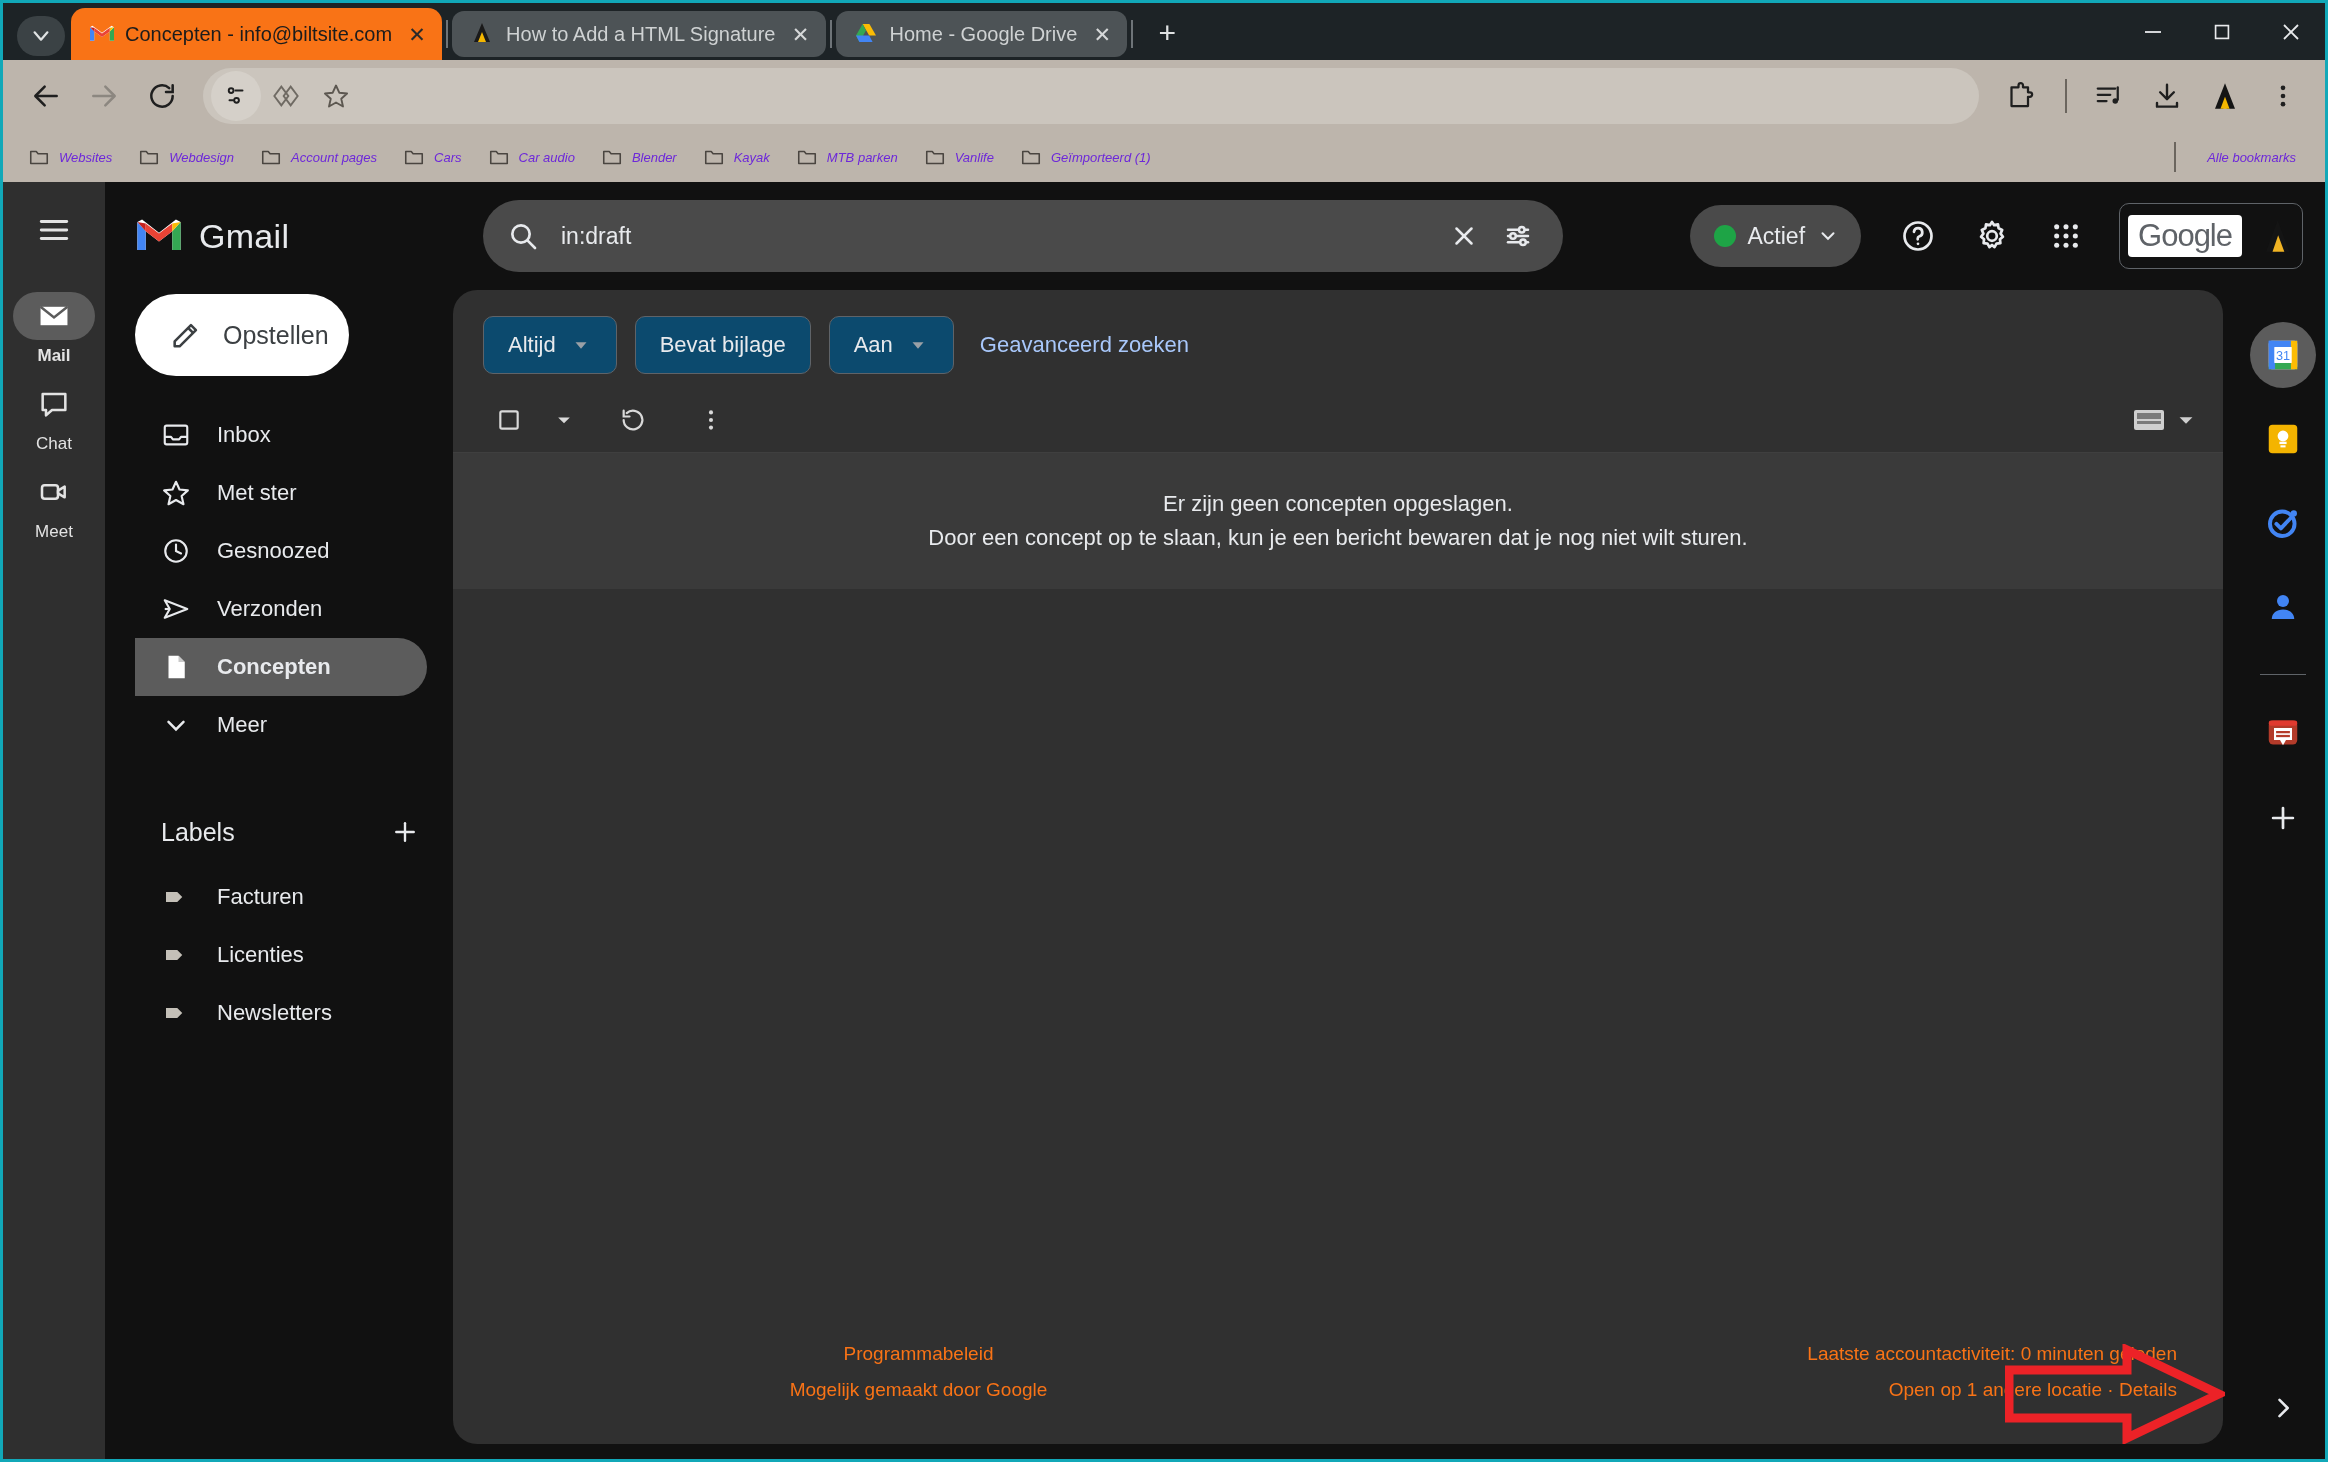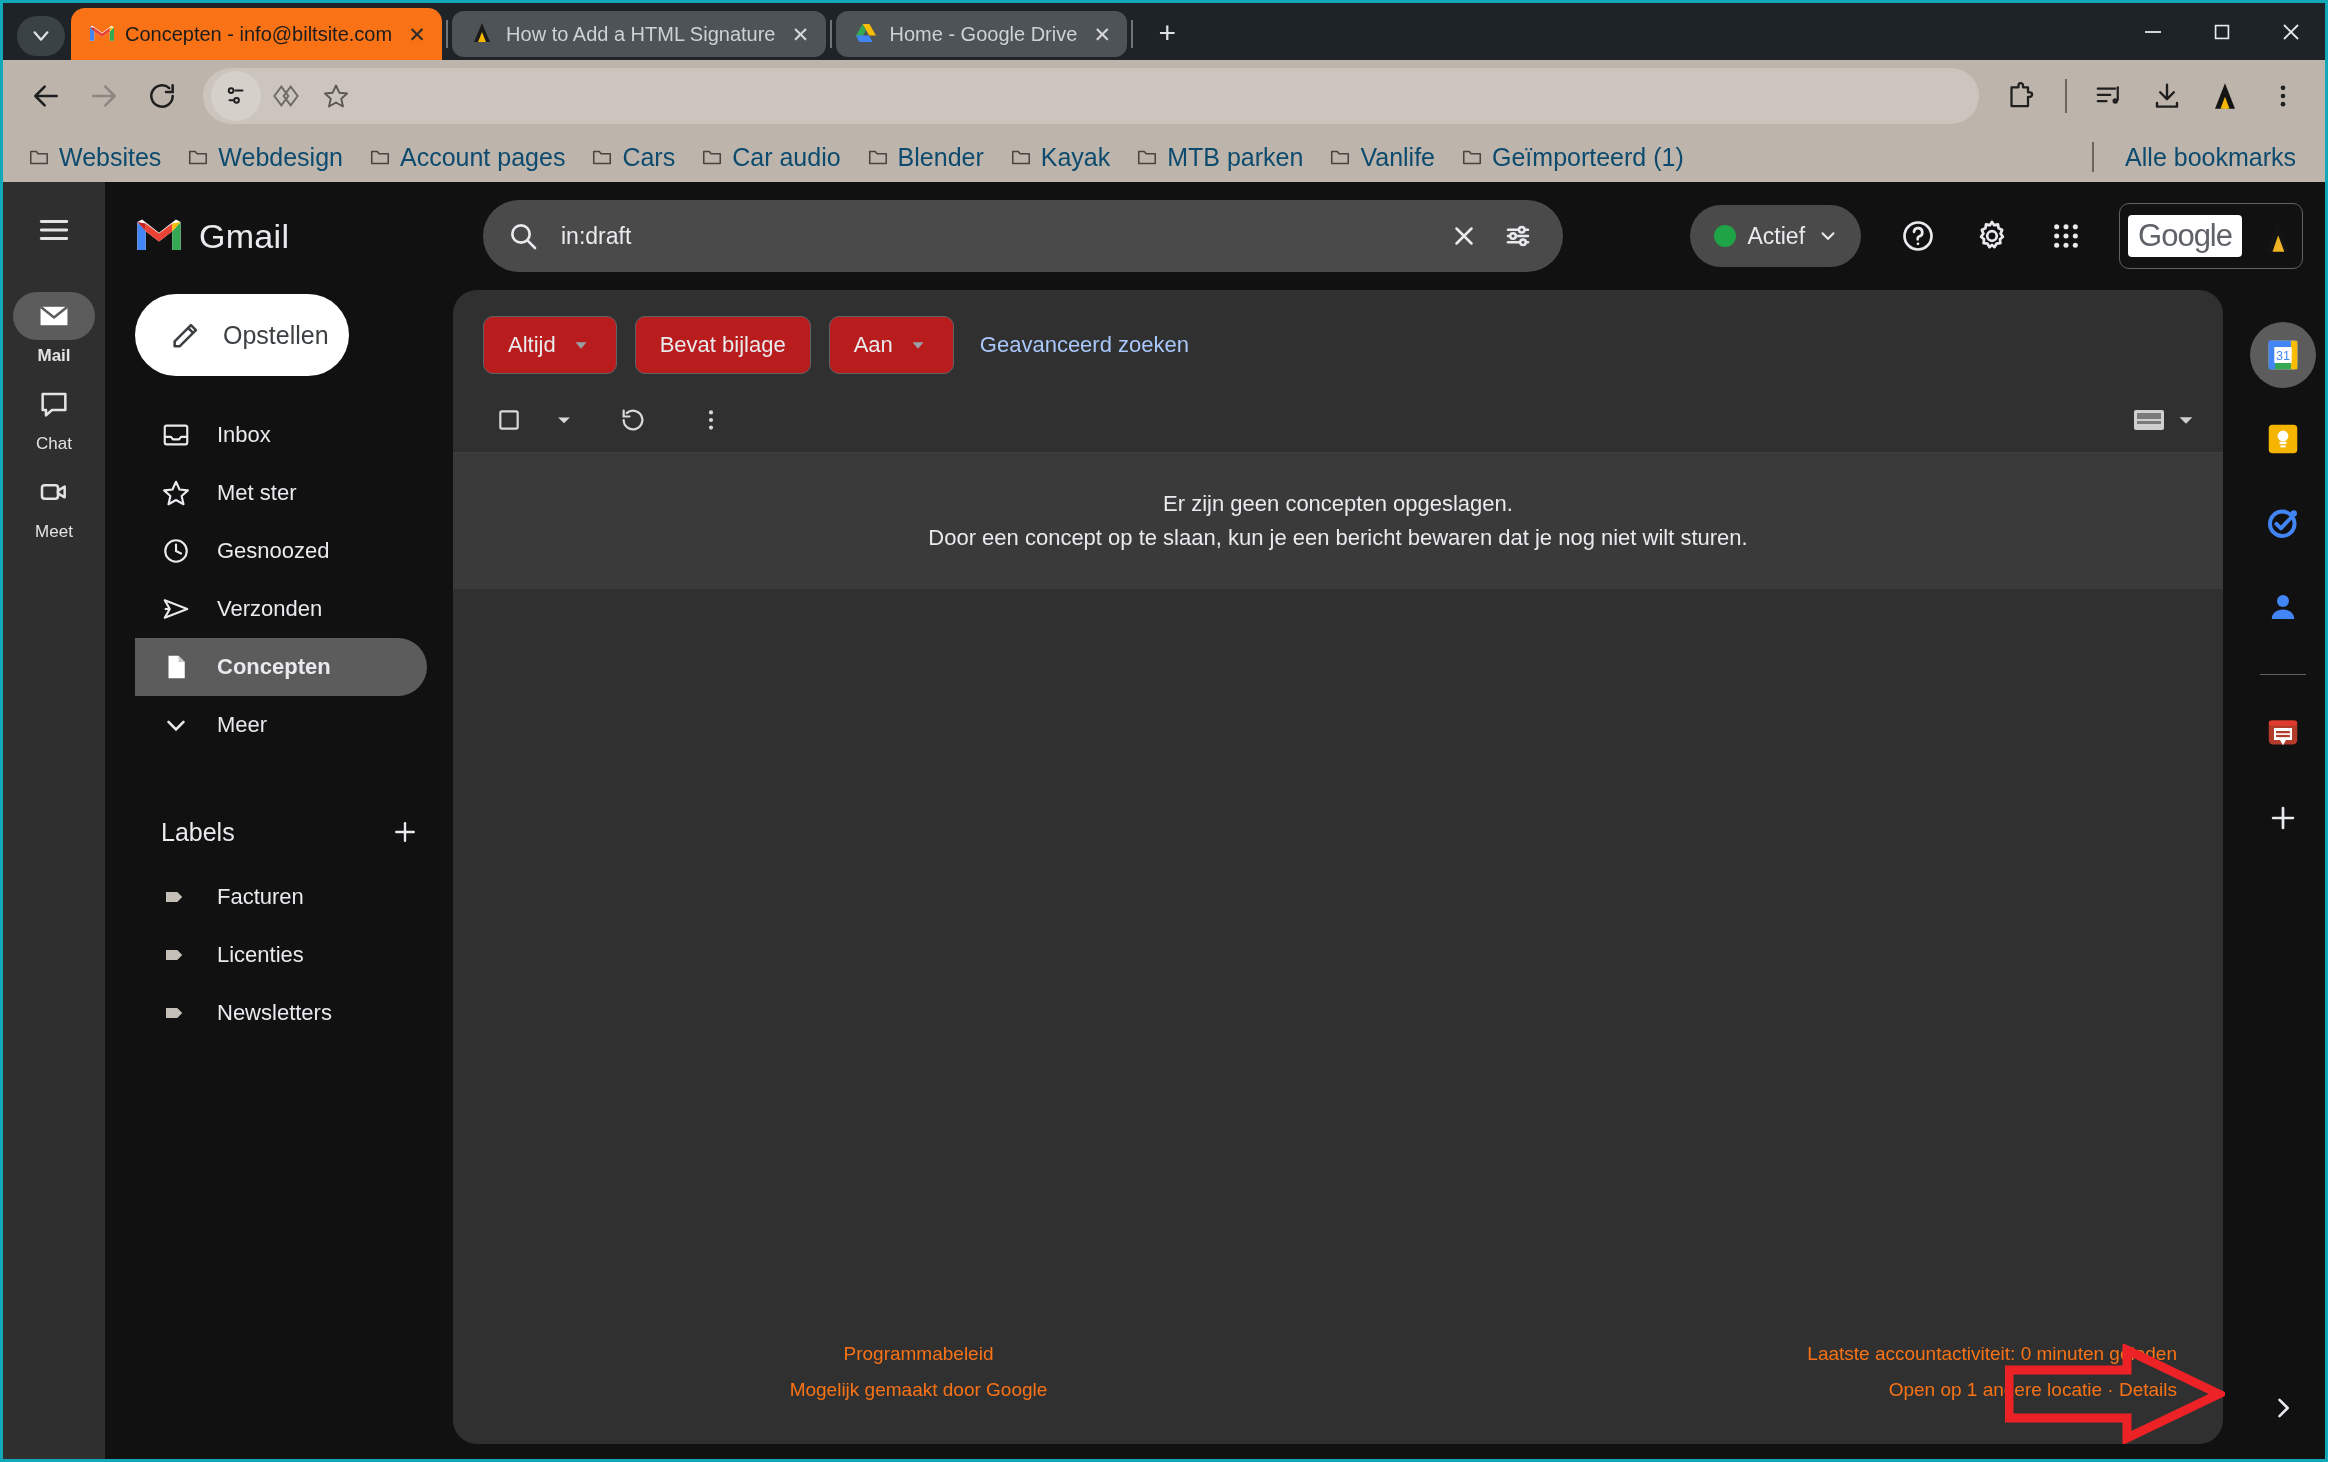"Websites" .bm-label { color: #0c4a6e -> #6d28d9; font-size: 25px -> 13px; font-style: none -> italic }
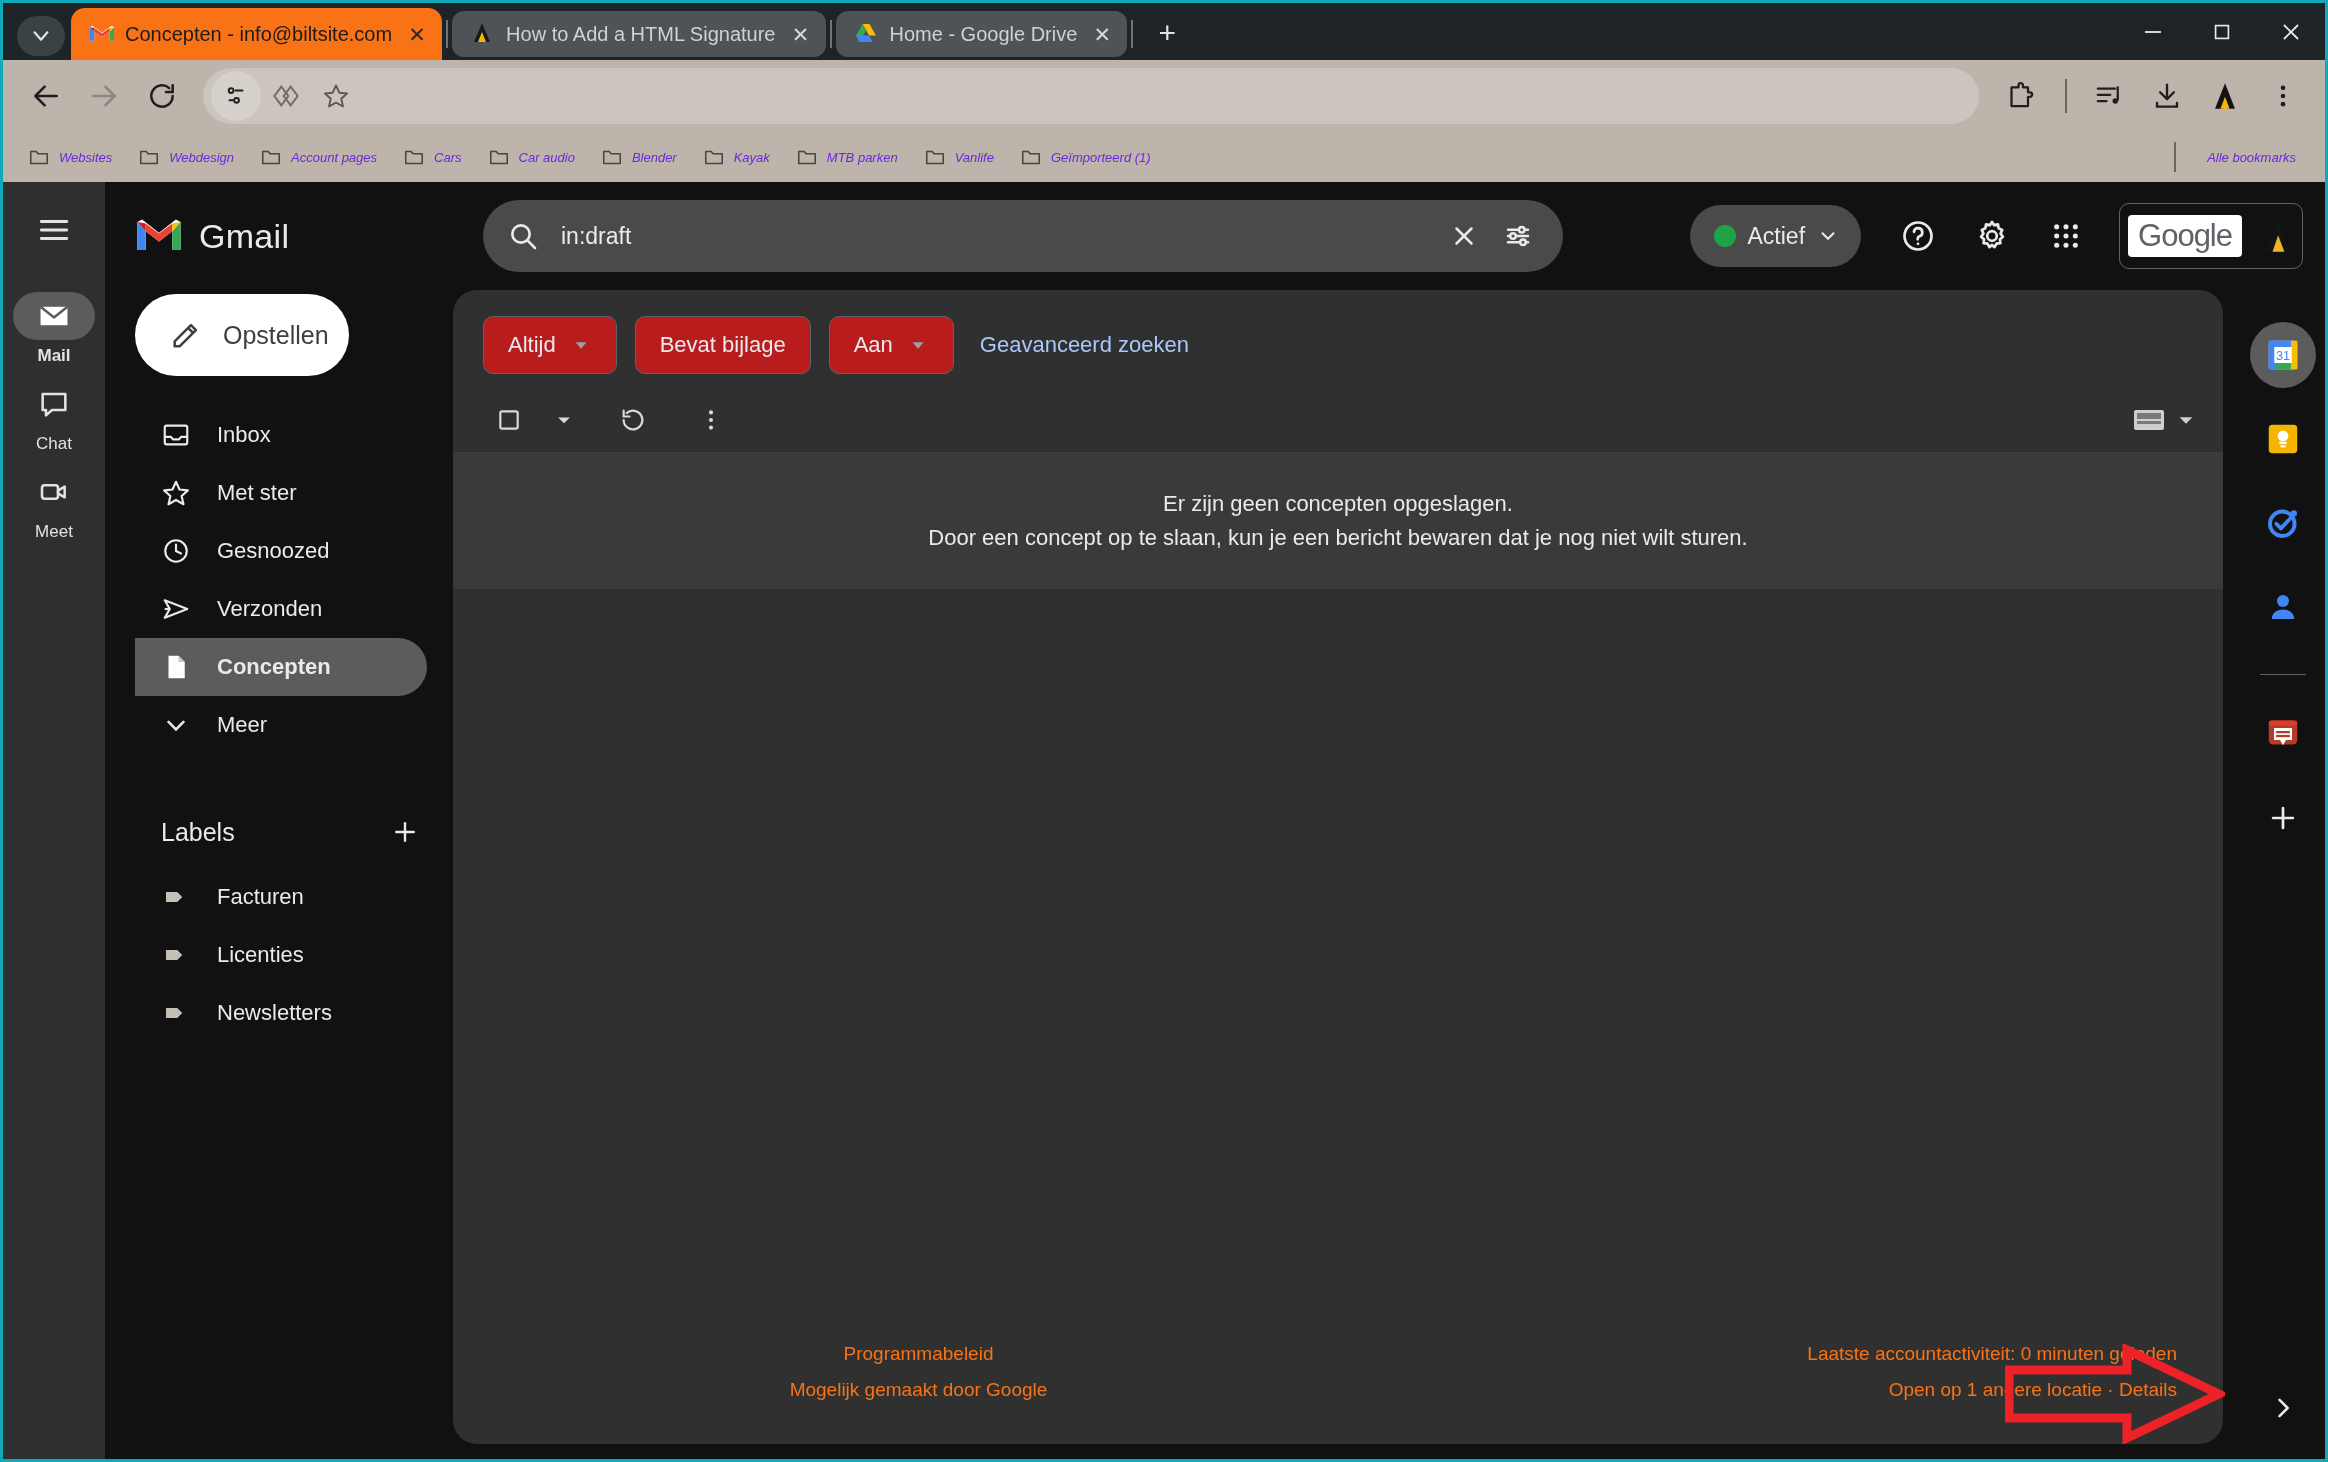"Altijd" .chip { background: #b91c1c -> #0c4a6e }
